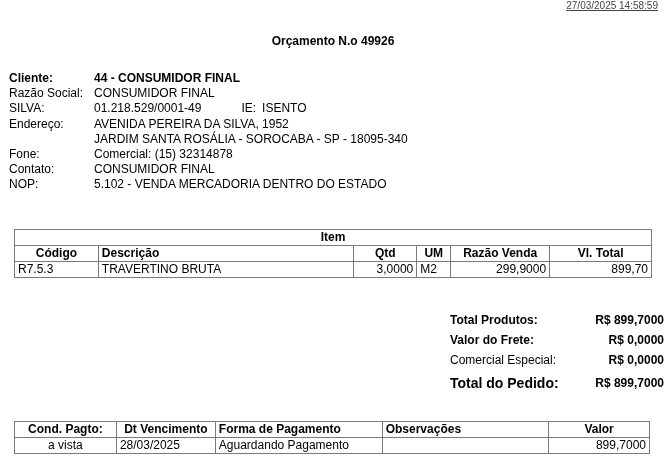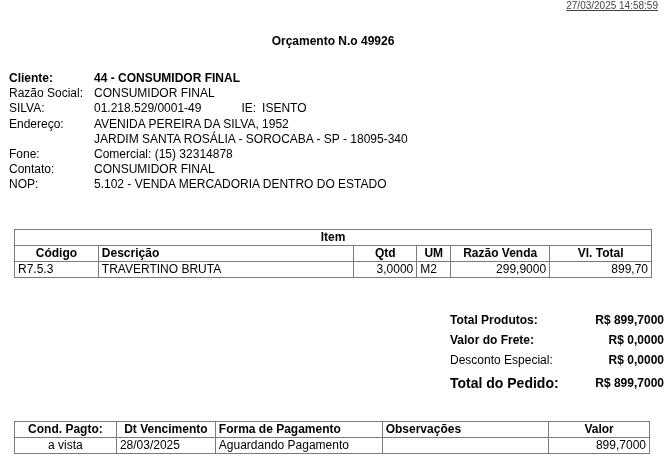"Desconto Especial:" span.tot-label { text: Desconto -> Comercial }
